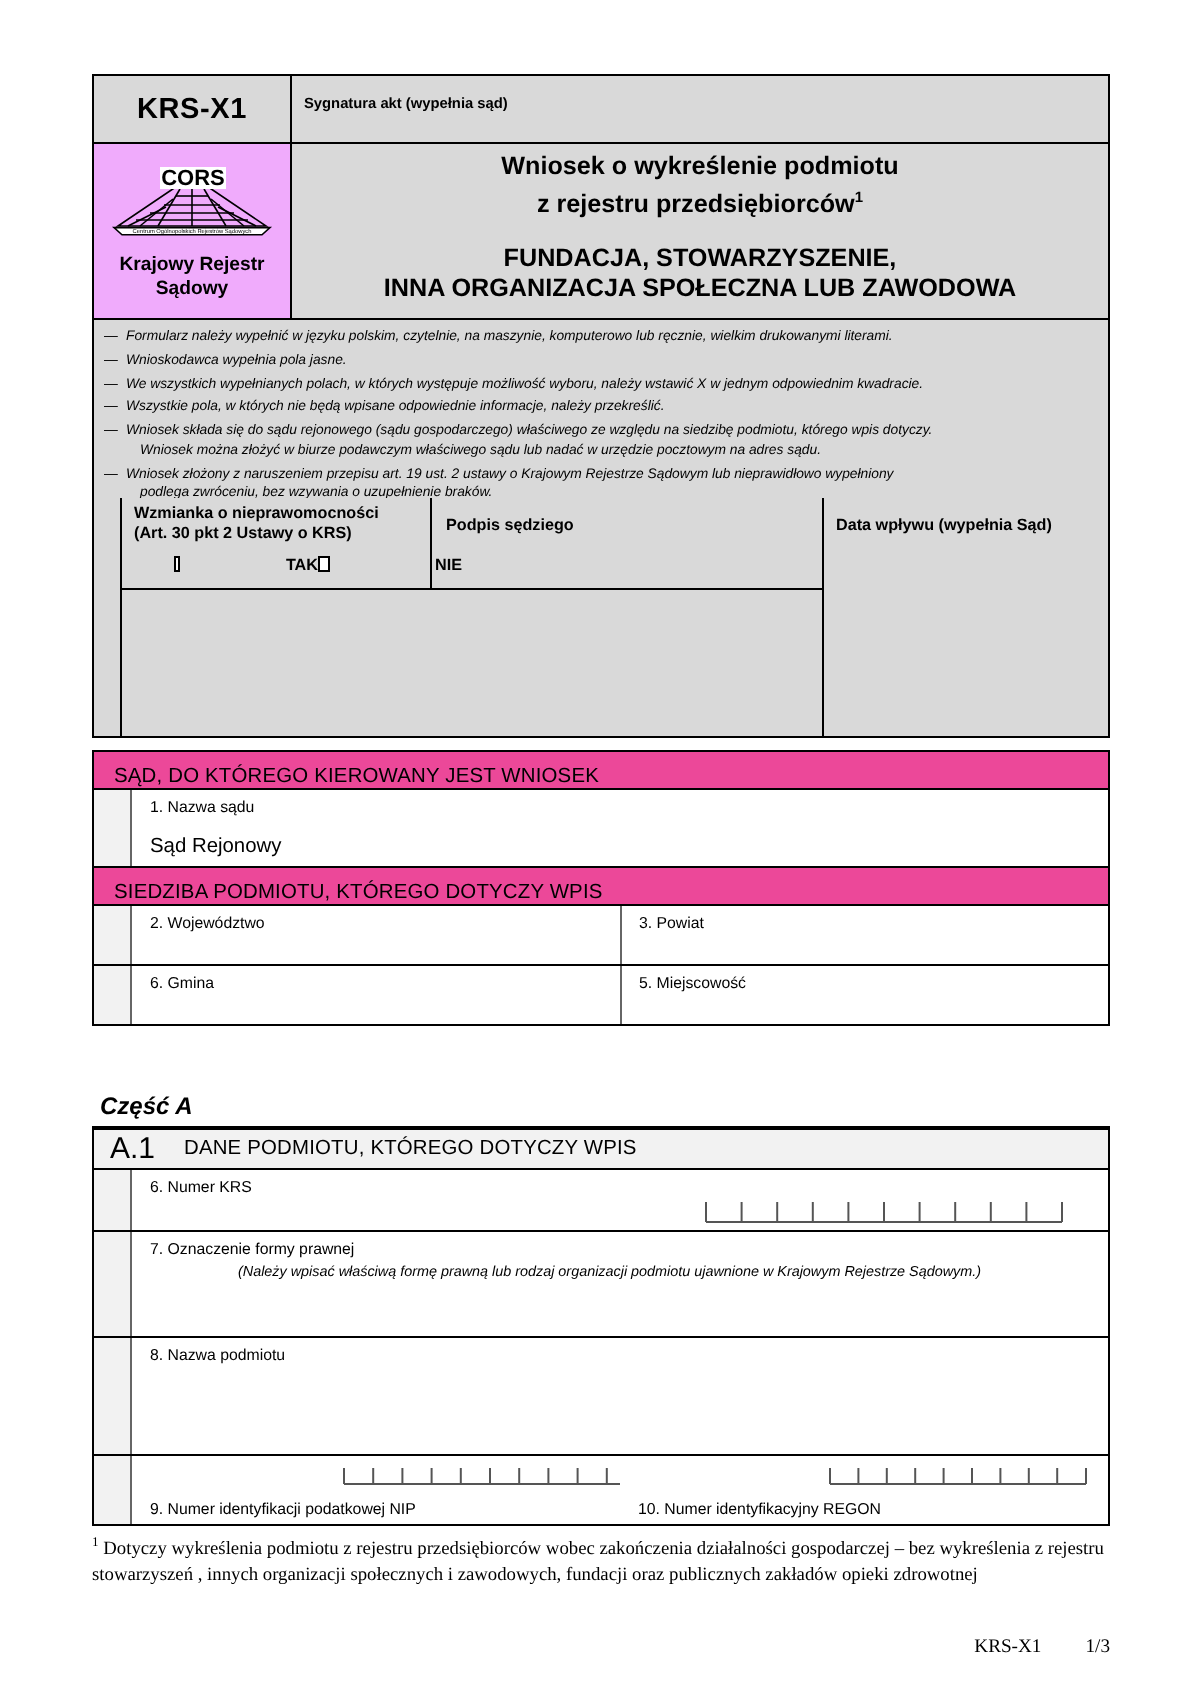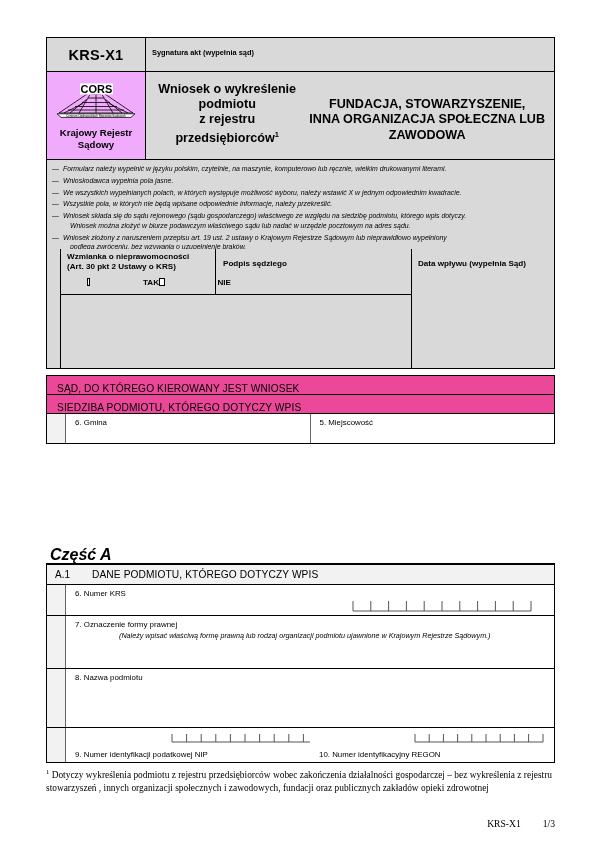"Wniosek o wykreślenie podmiotu" .cell-title { flex-direction: row -> column }
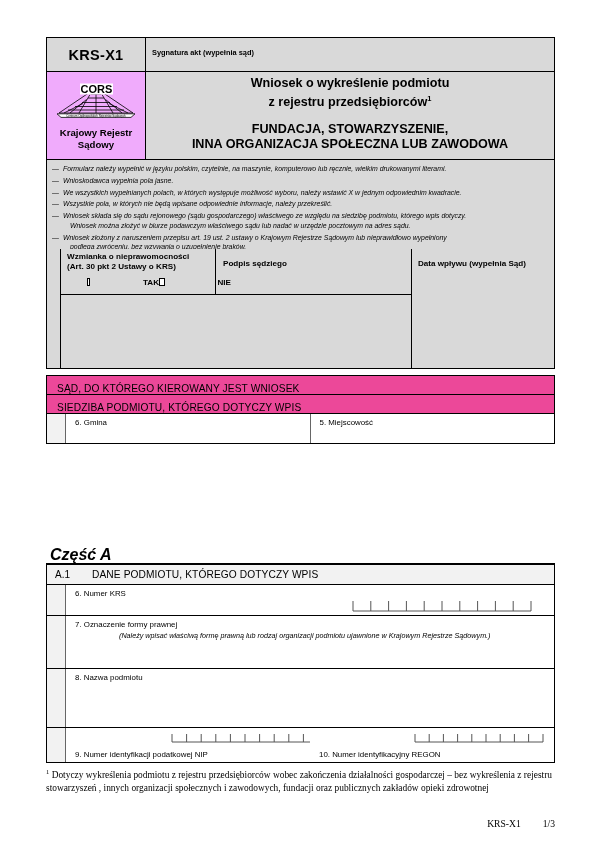"1. Nazwa sądu" div.indent-row { html: none -> <div> <div></div> <div> <div>1. Nazwa sądu</div> <div>Sąd Rejonowy</div> </div> </div> }
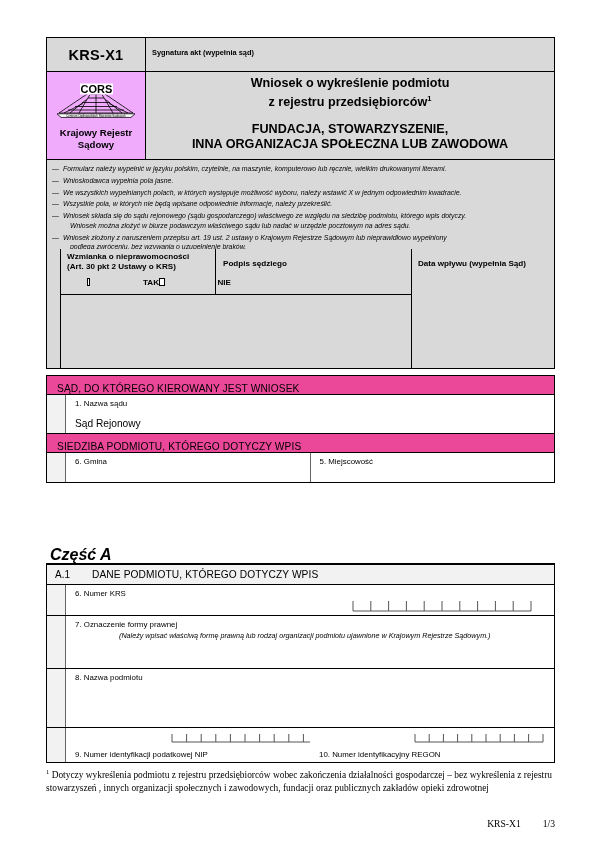"2. Województwo" div.indent-row { html: none -> <div> <div></div> <div> <div> <div>2. Województwo</div> </div> <div> <div>3. Powiat</div> </div> </div> </div> }
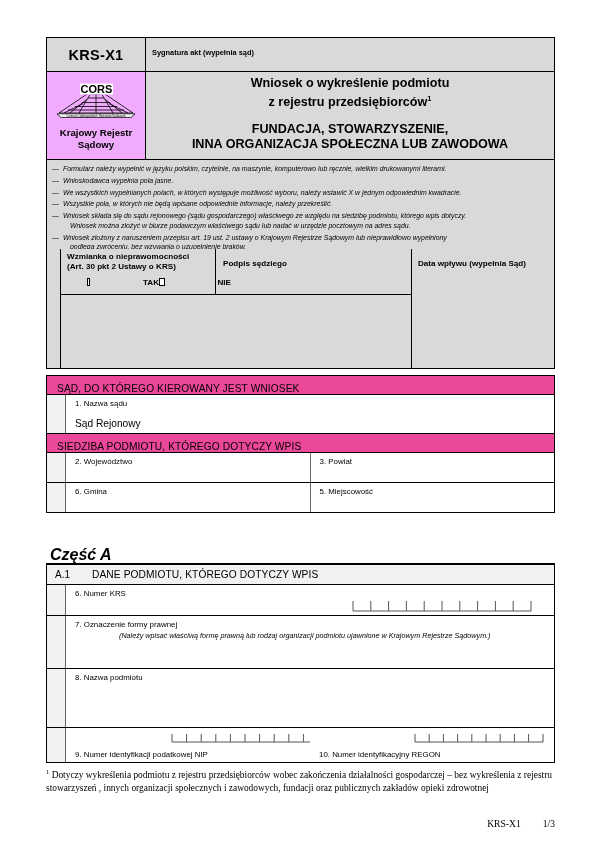"Część A" .czesc { font-size: 16px -> 12px }
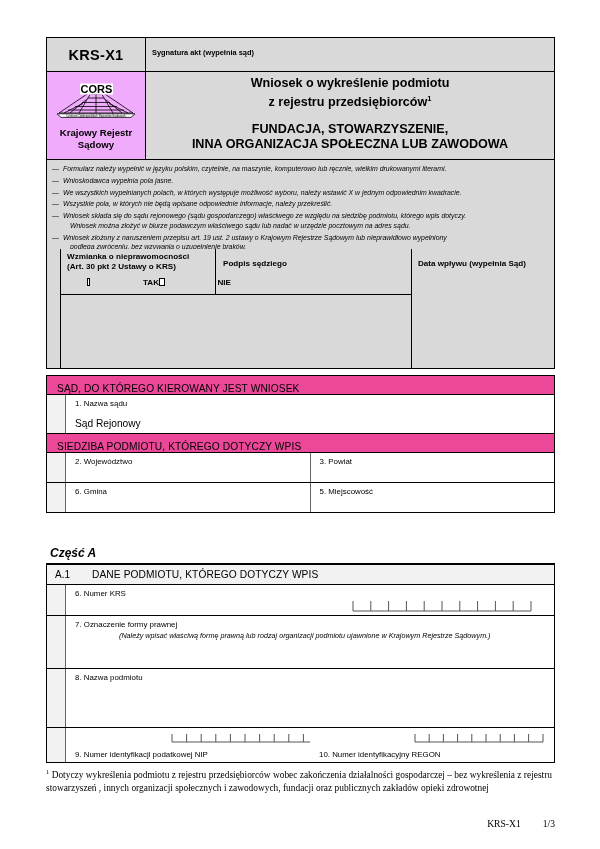"A.1" .a1-code { font-size: 10px -> 15px }
